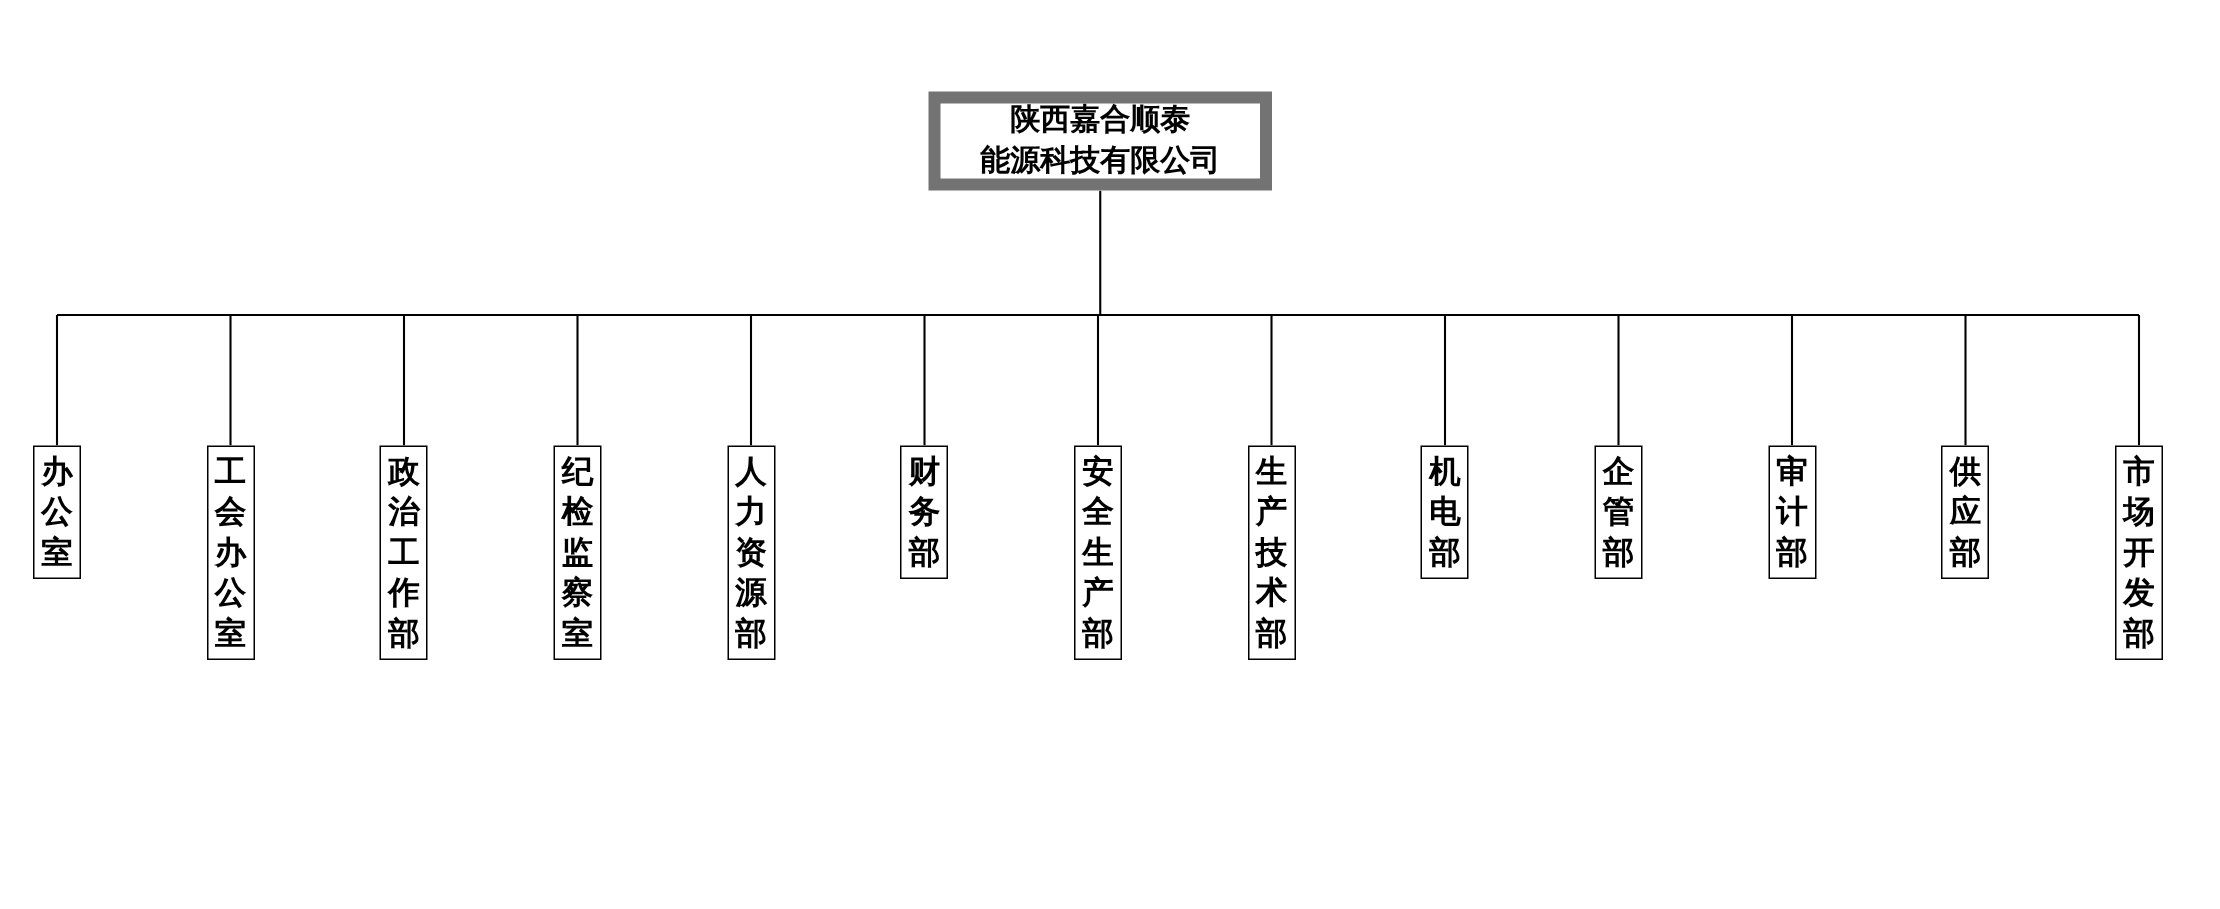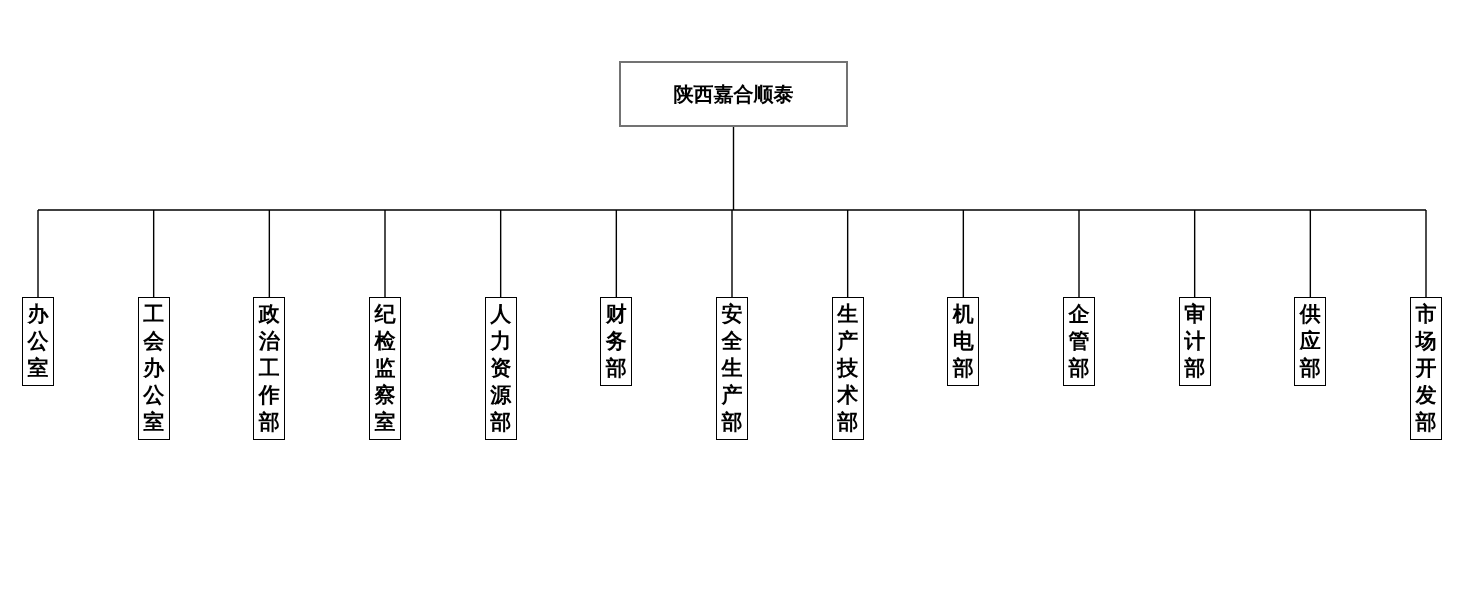"陕西嘉合顺泰" .root-box { border: 2px solid #737373 -> 8px solid #737373 }
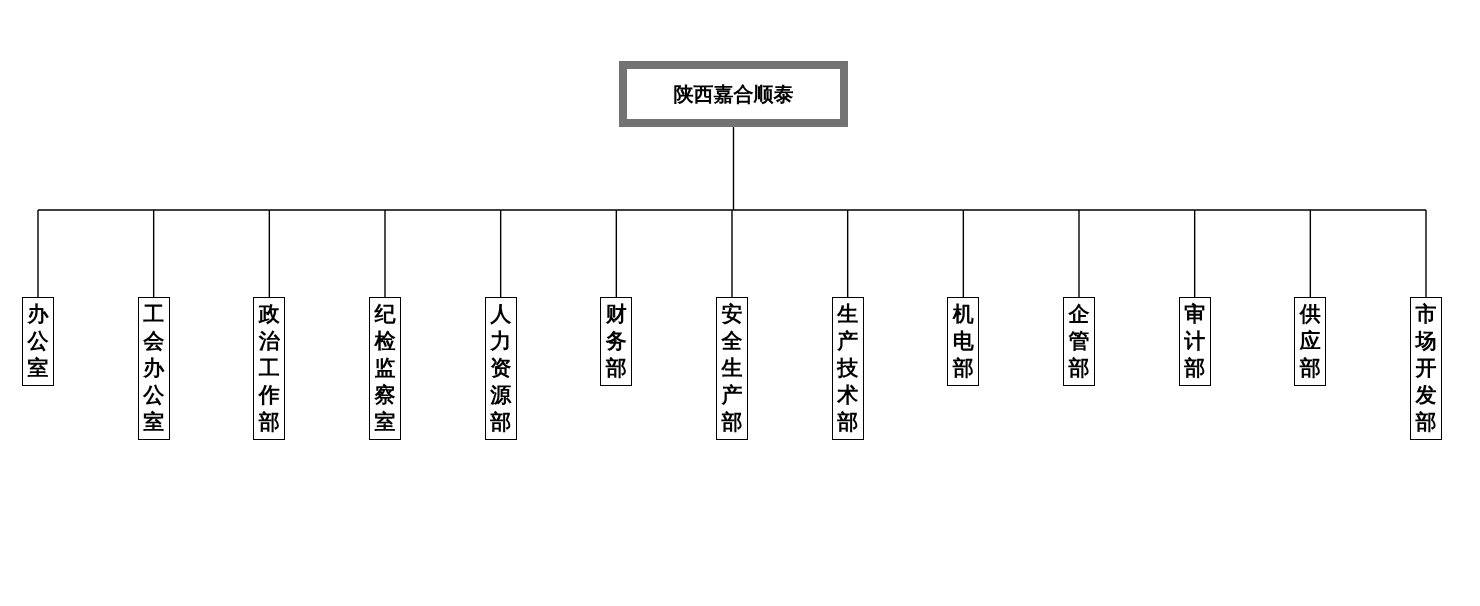"能源科技有限公司" span { html: none -> <span>能源科技有限公司</span> }
